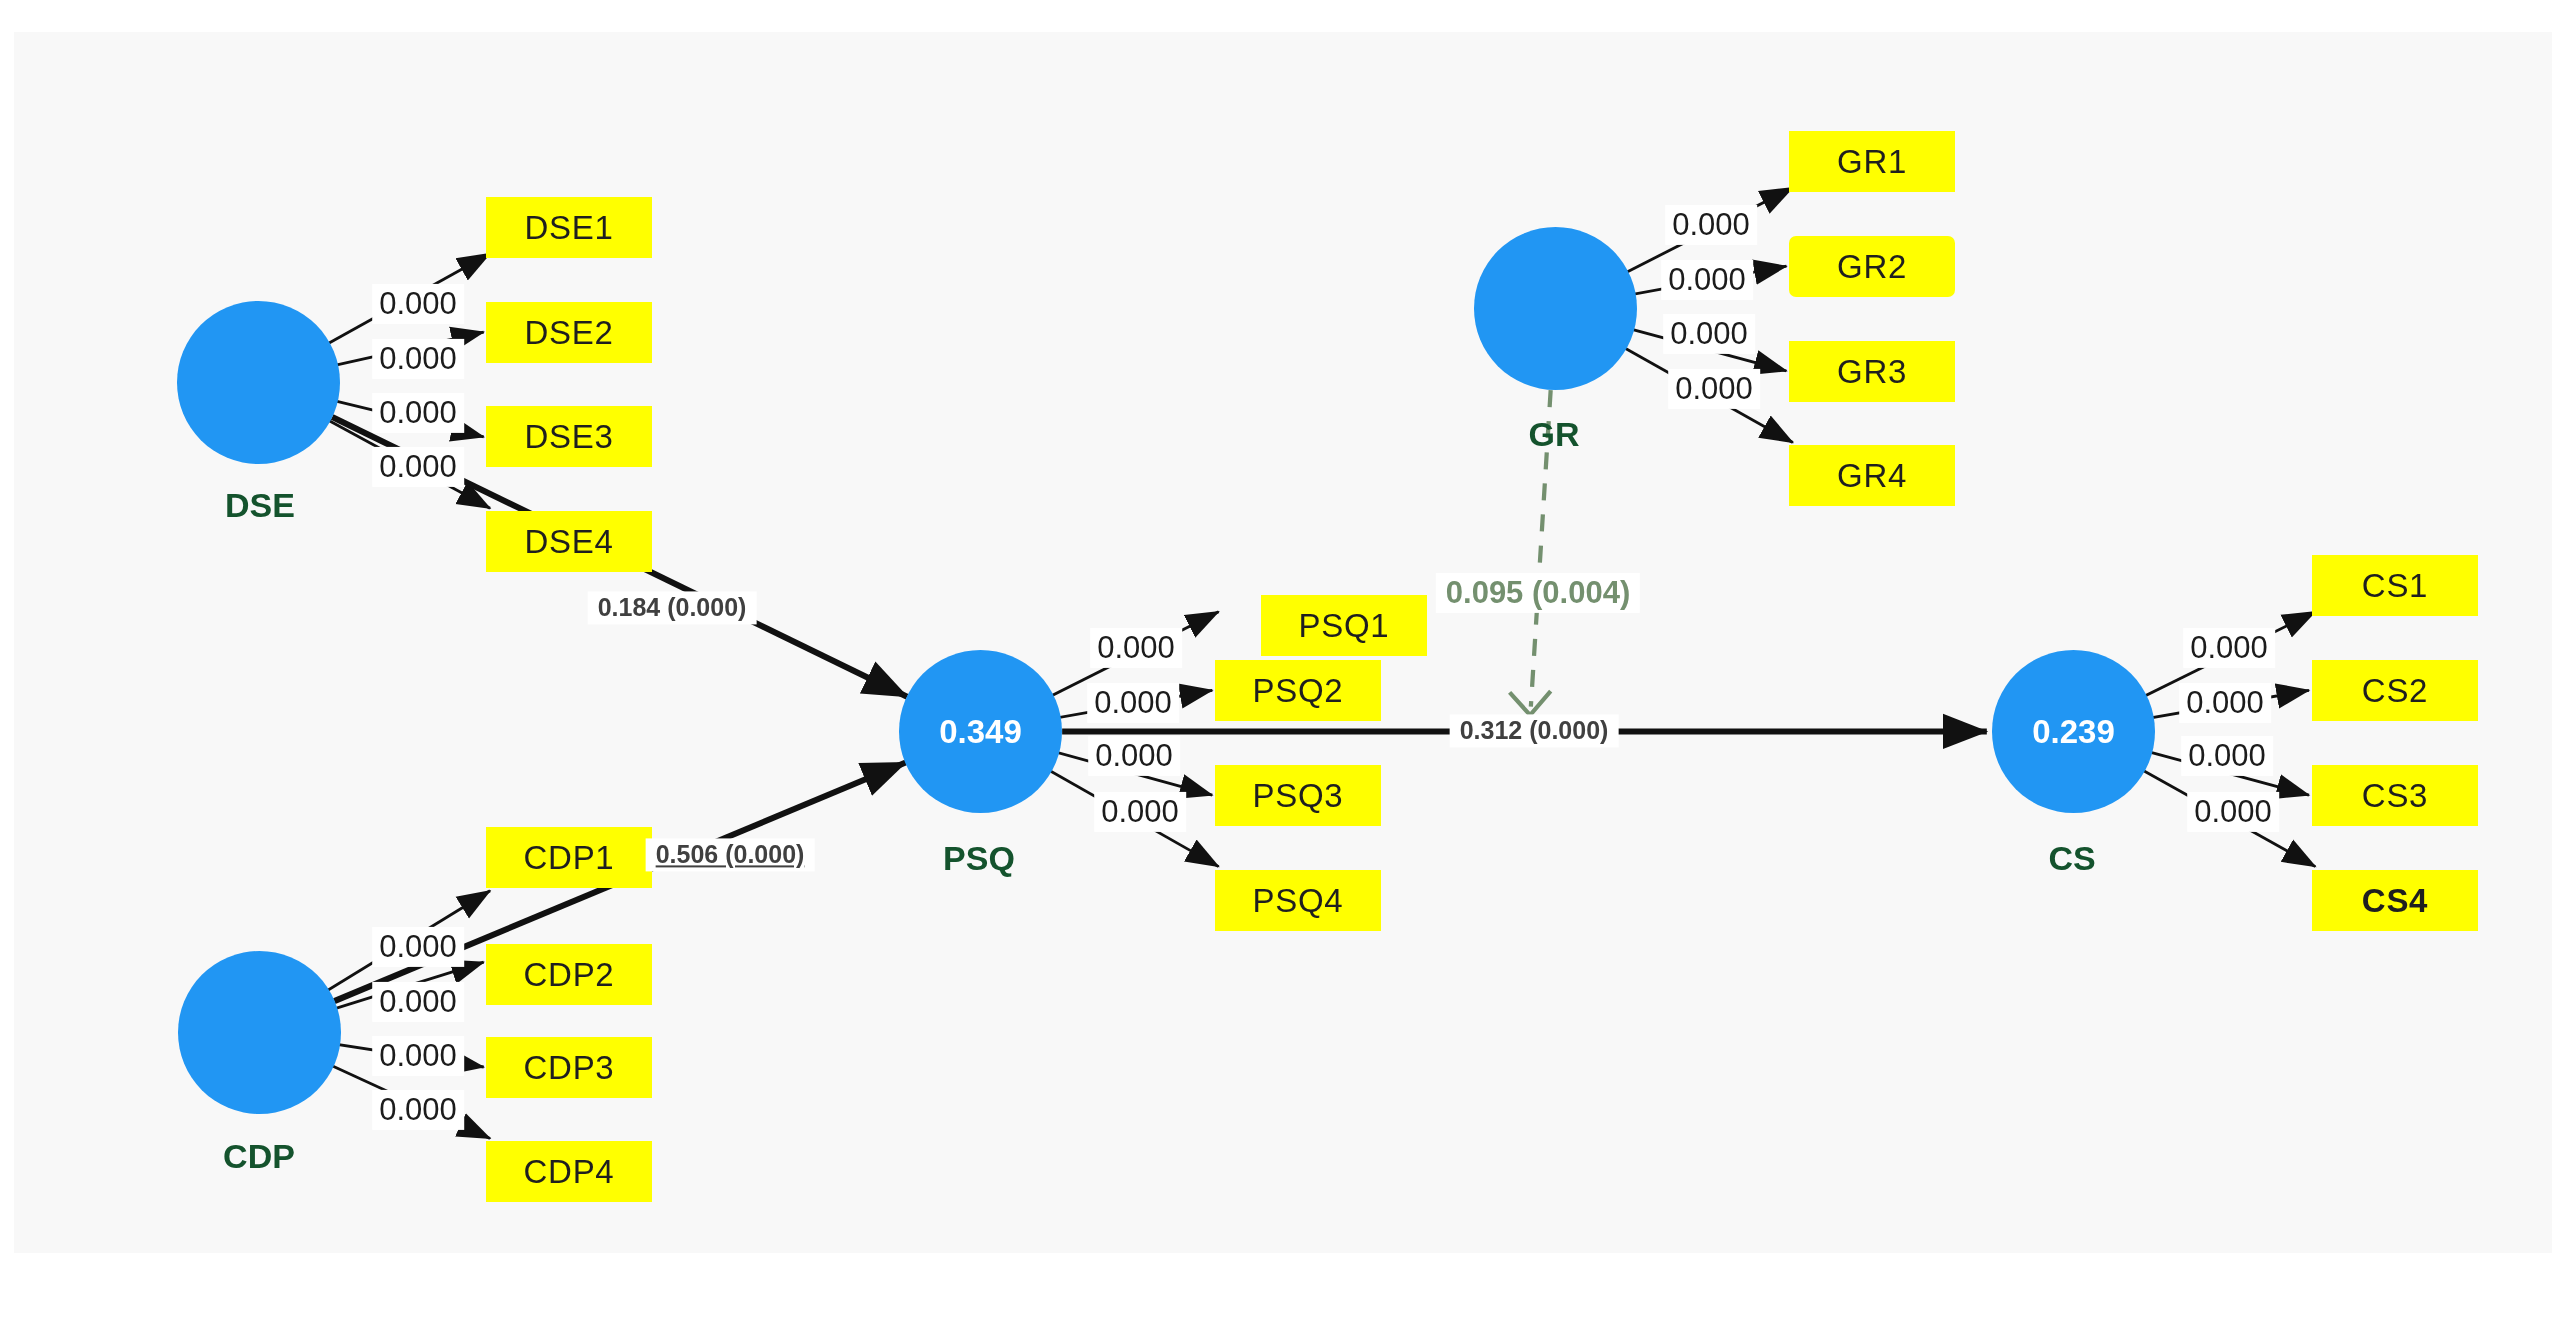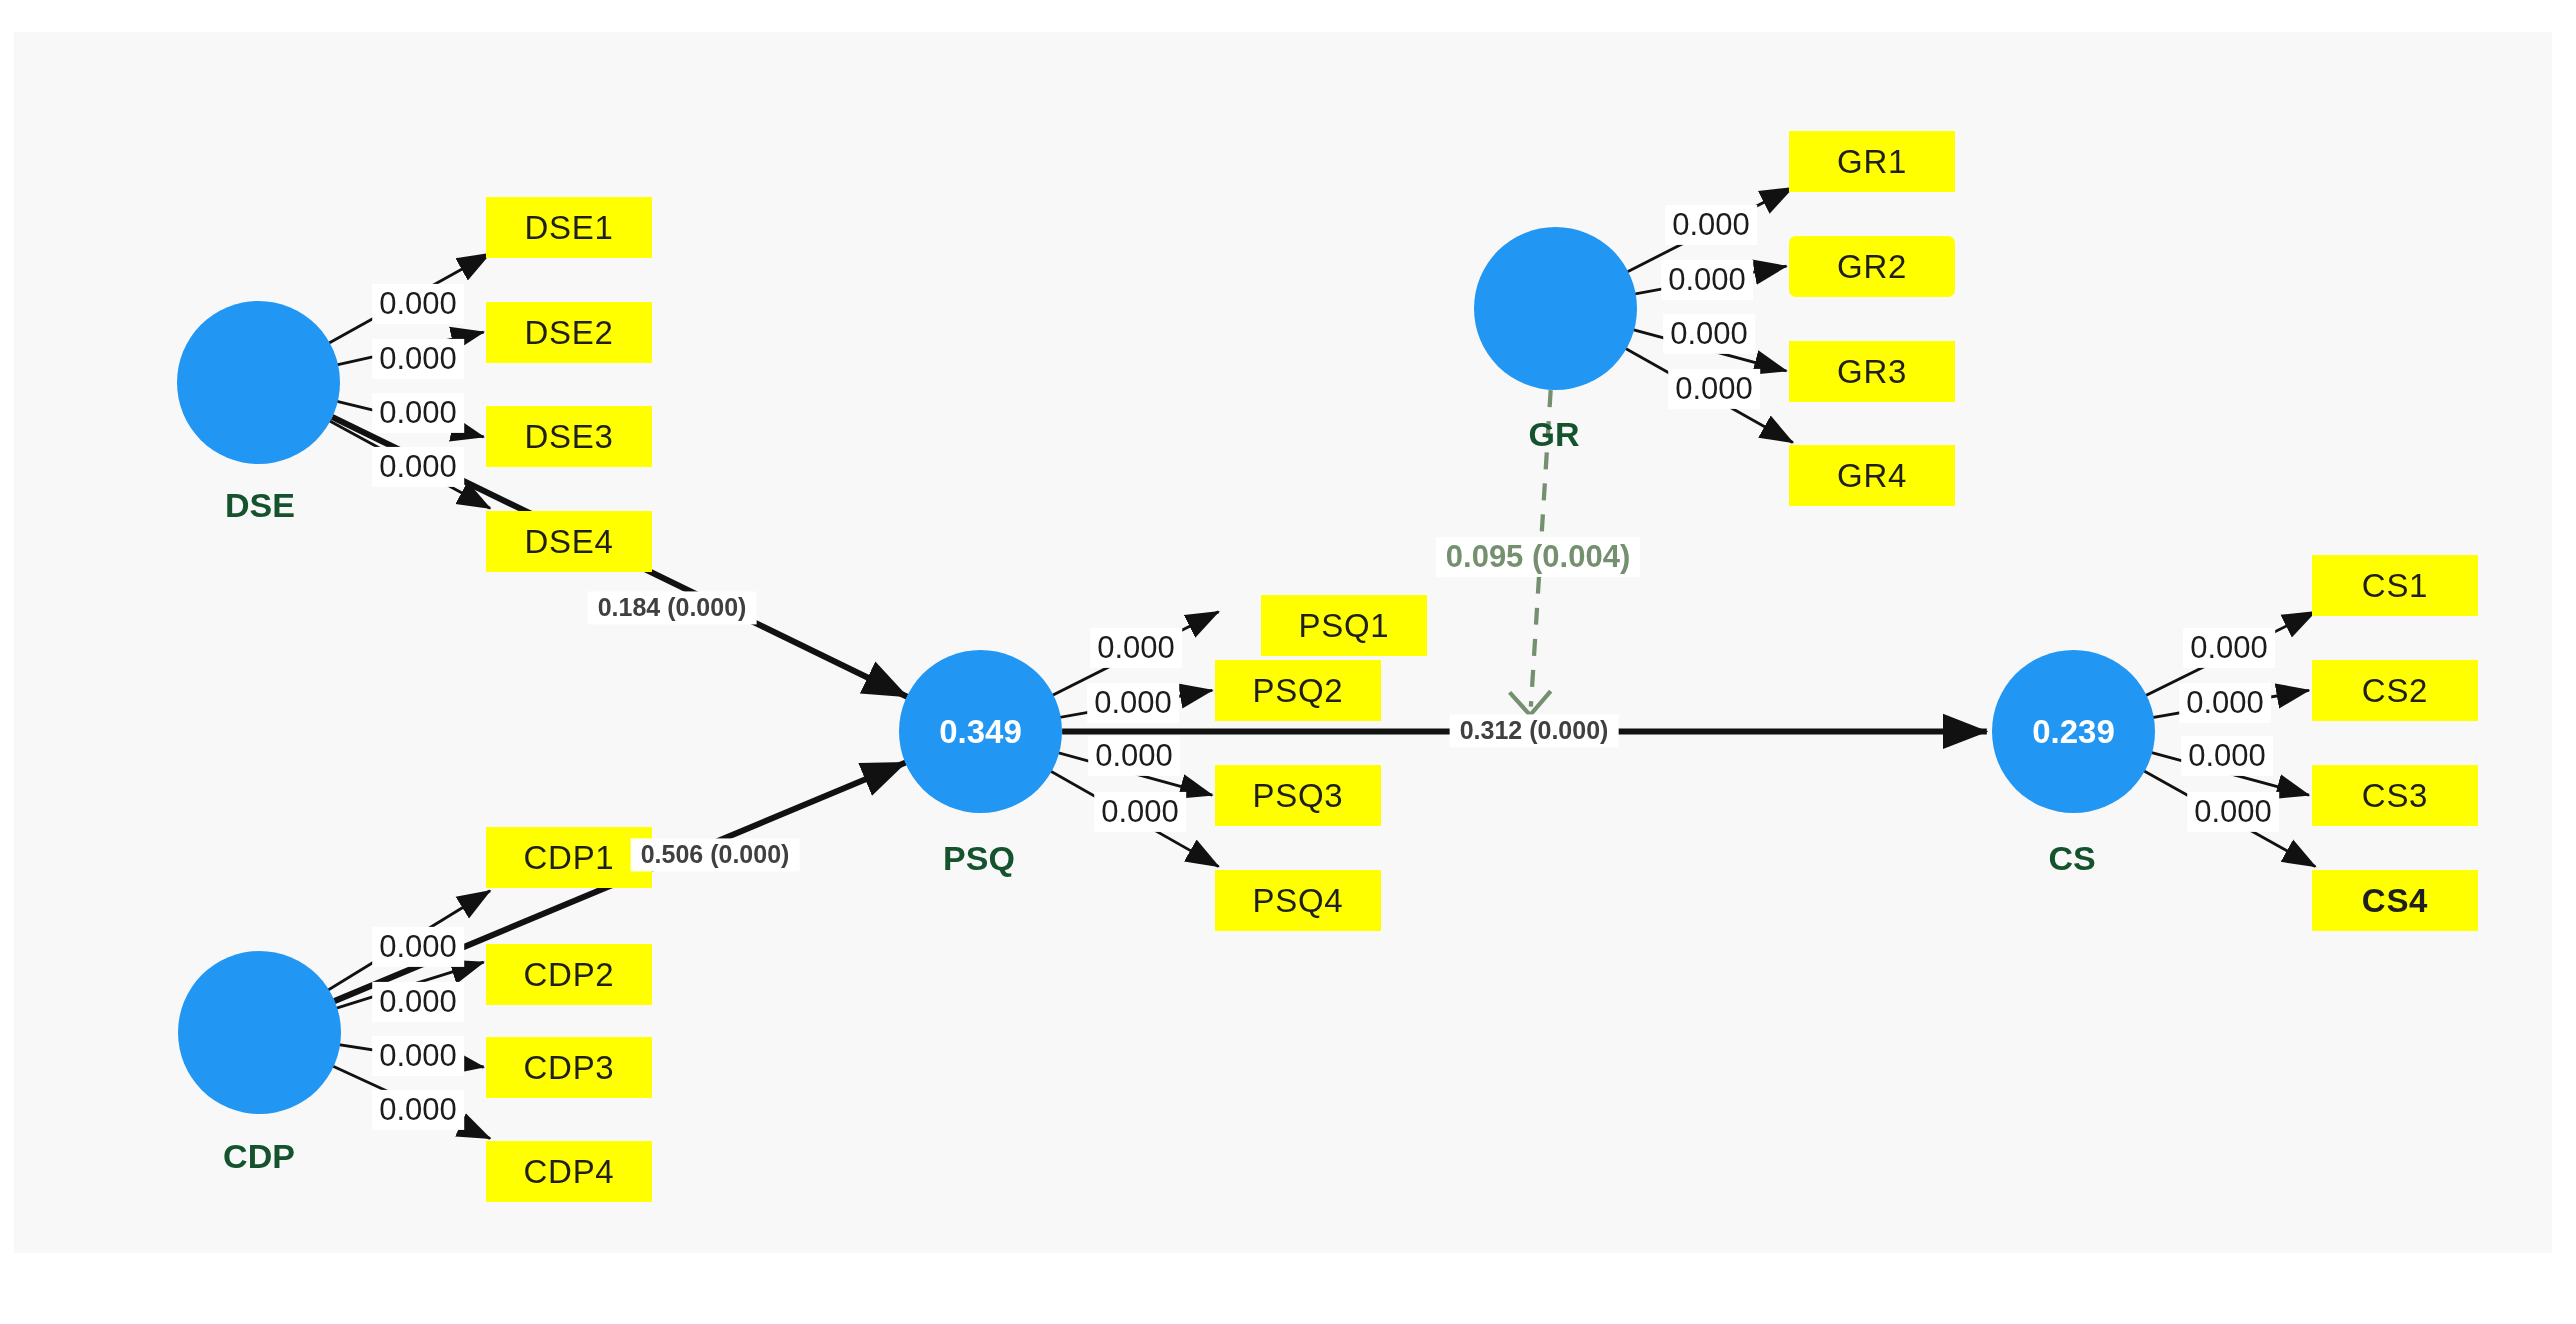"0.095 (0.004)" .pl.mod { margin-top: none -> 36px }
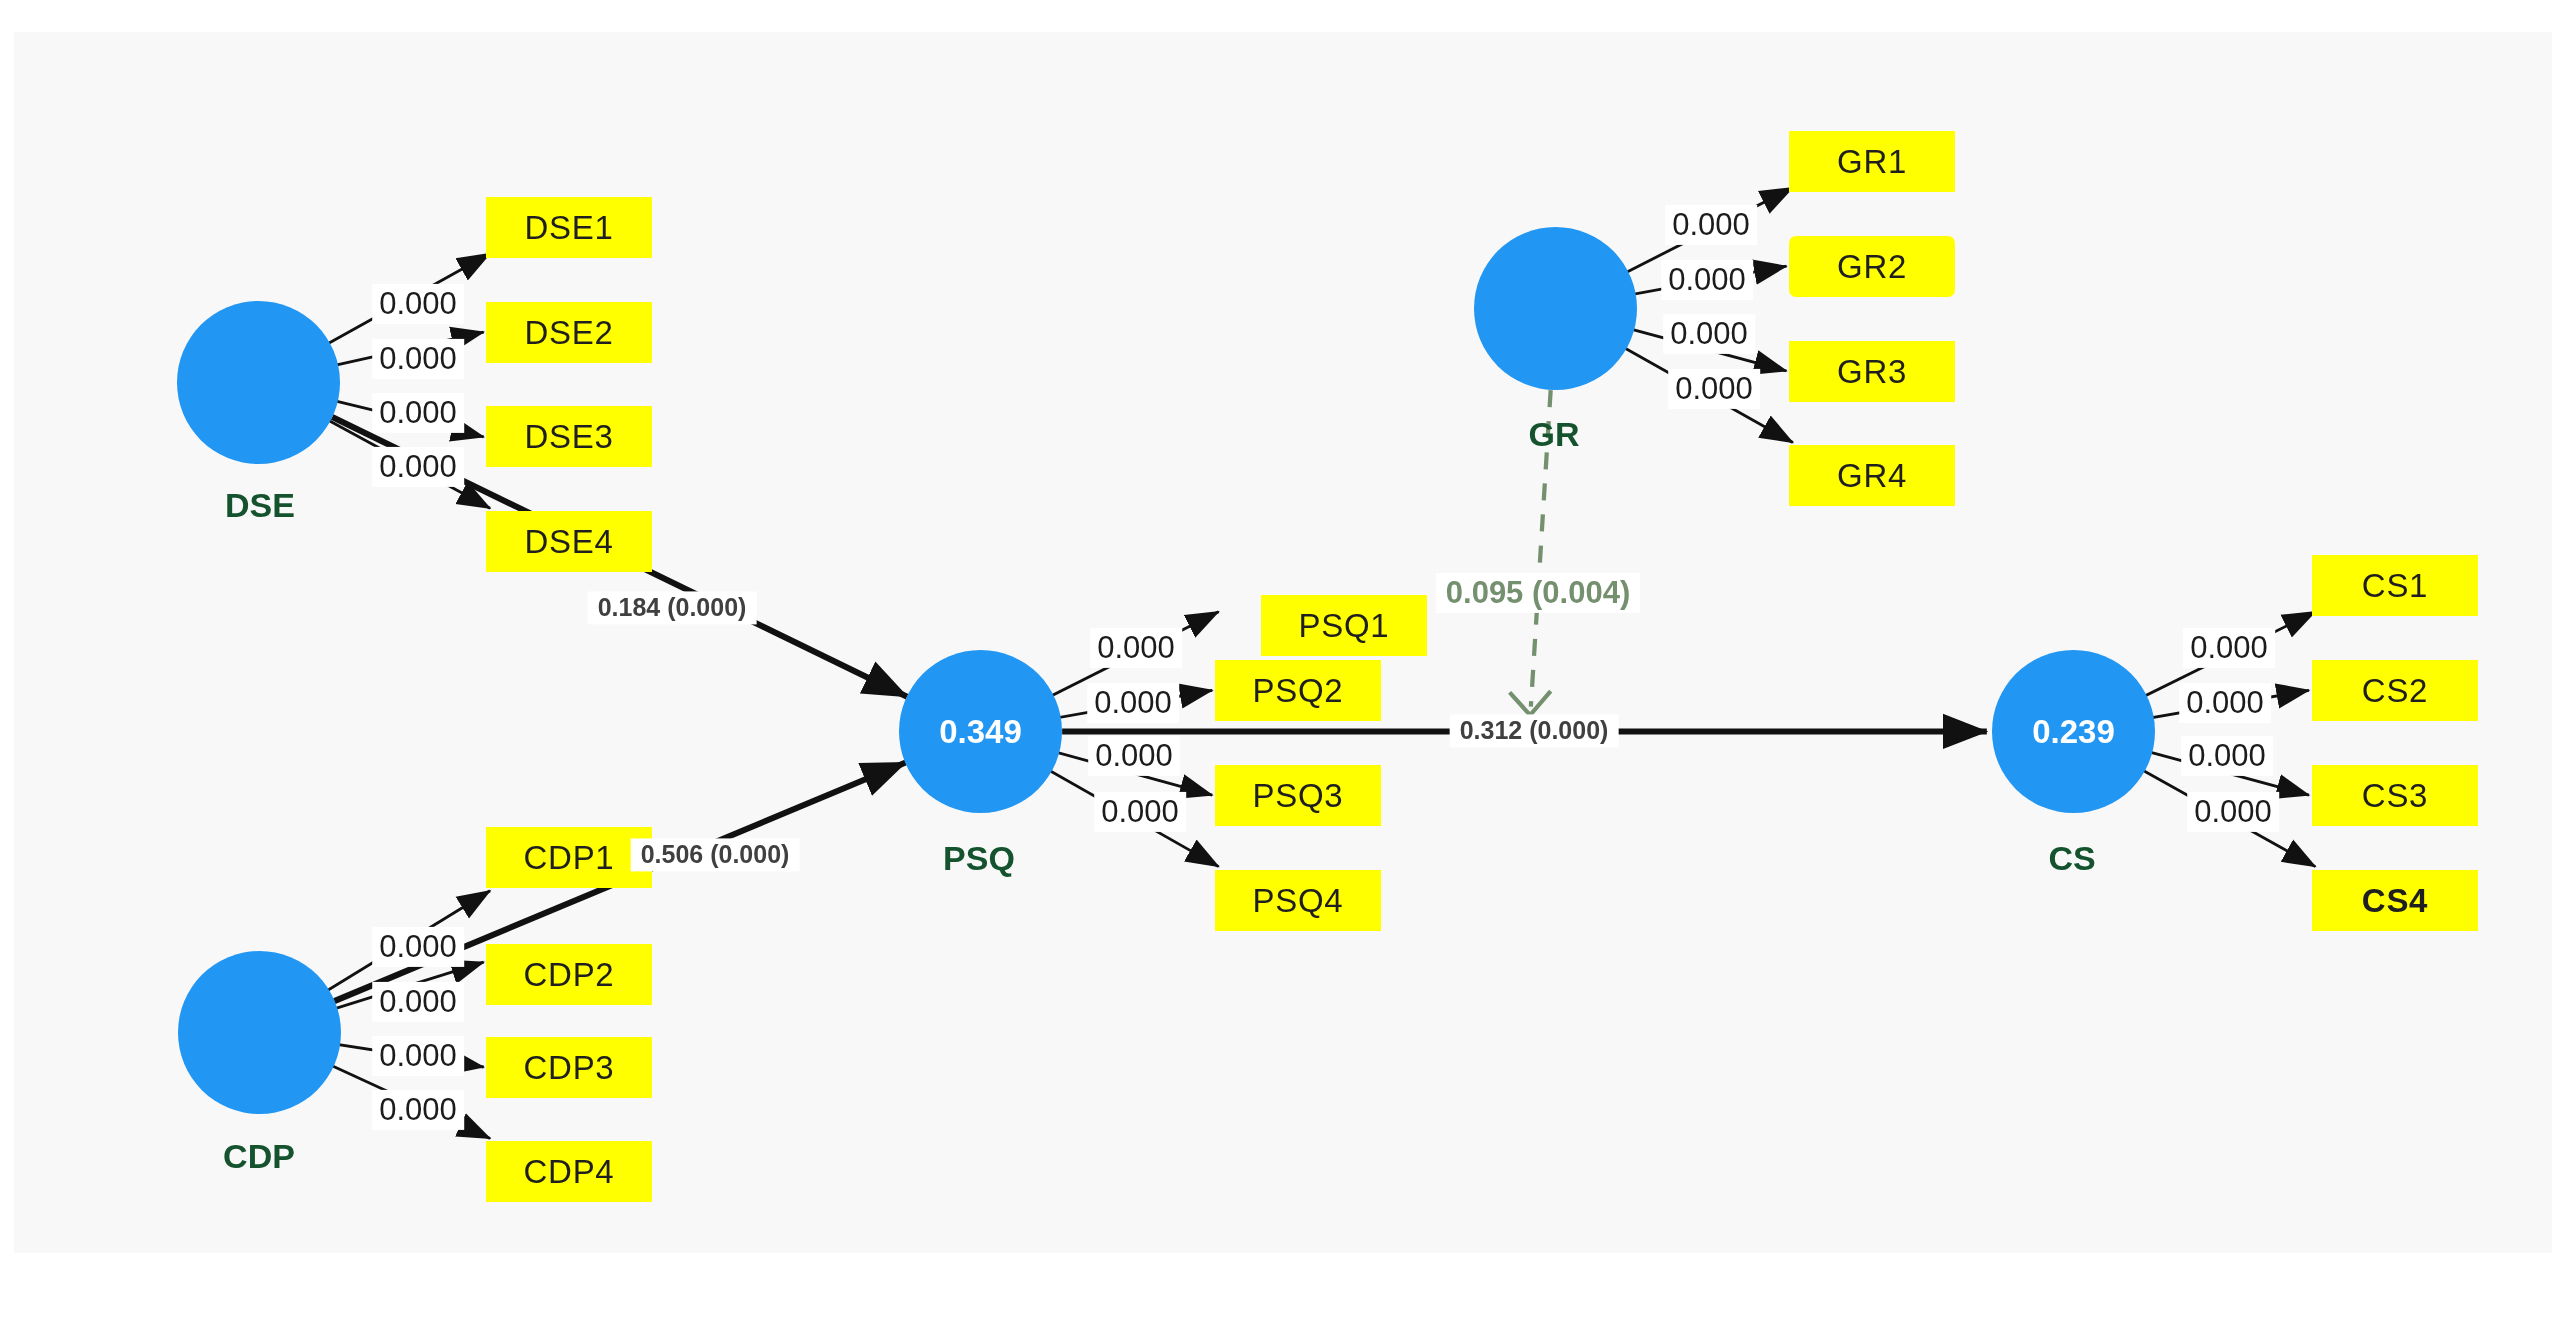"0.506 (0.000)" div.pl { left: 715px -> 730px; text-decoration: none -> underline }
